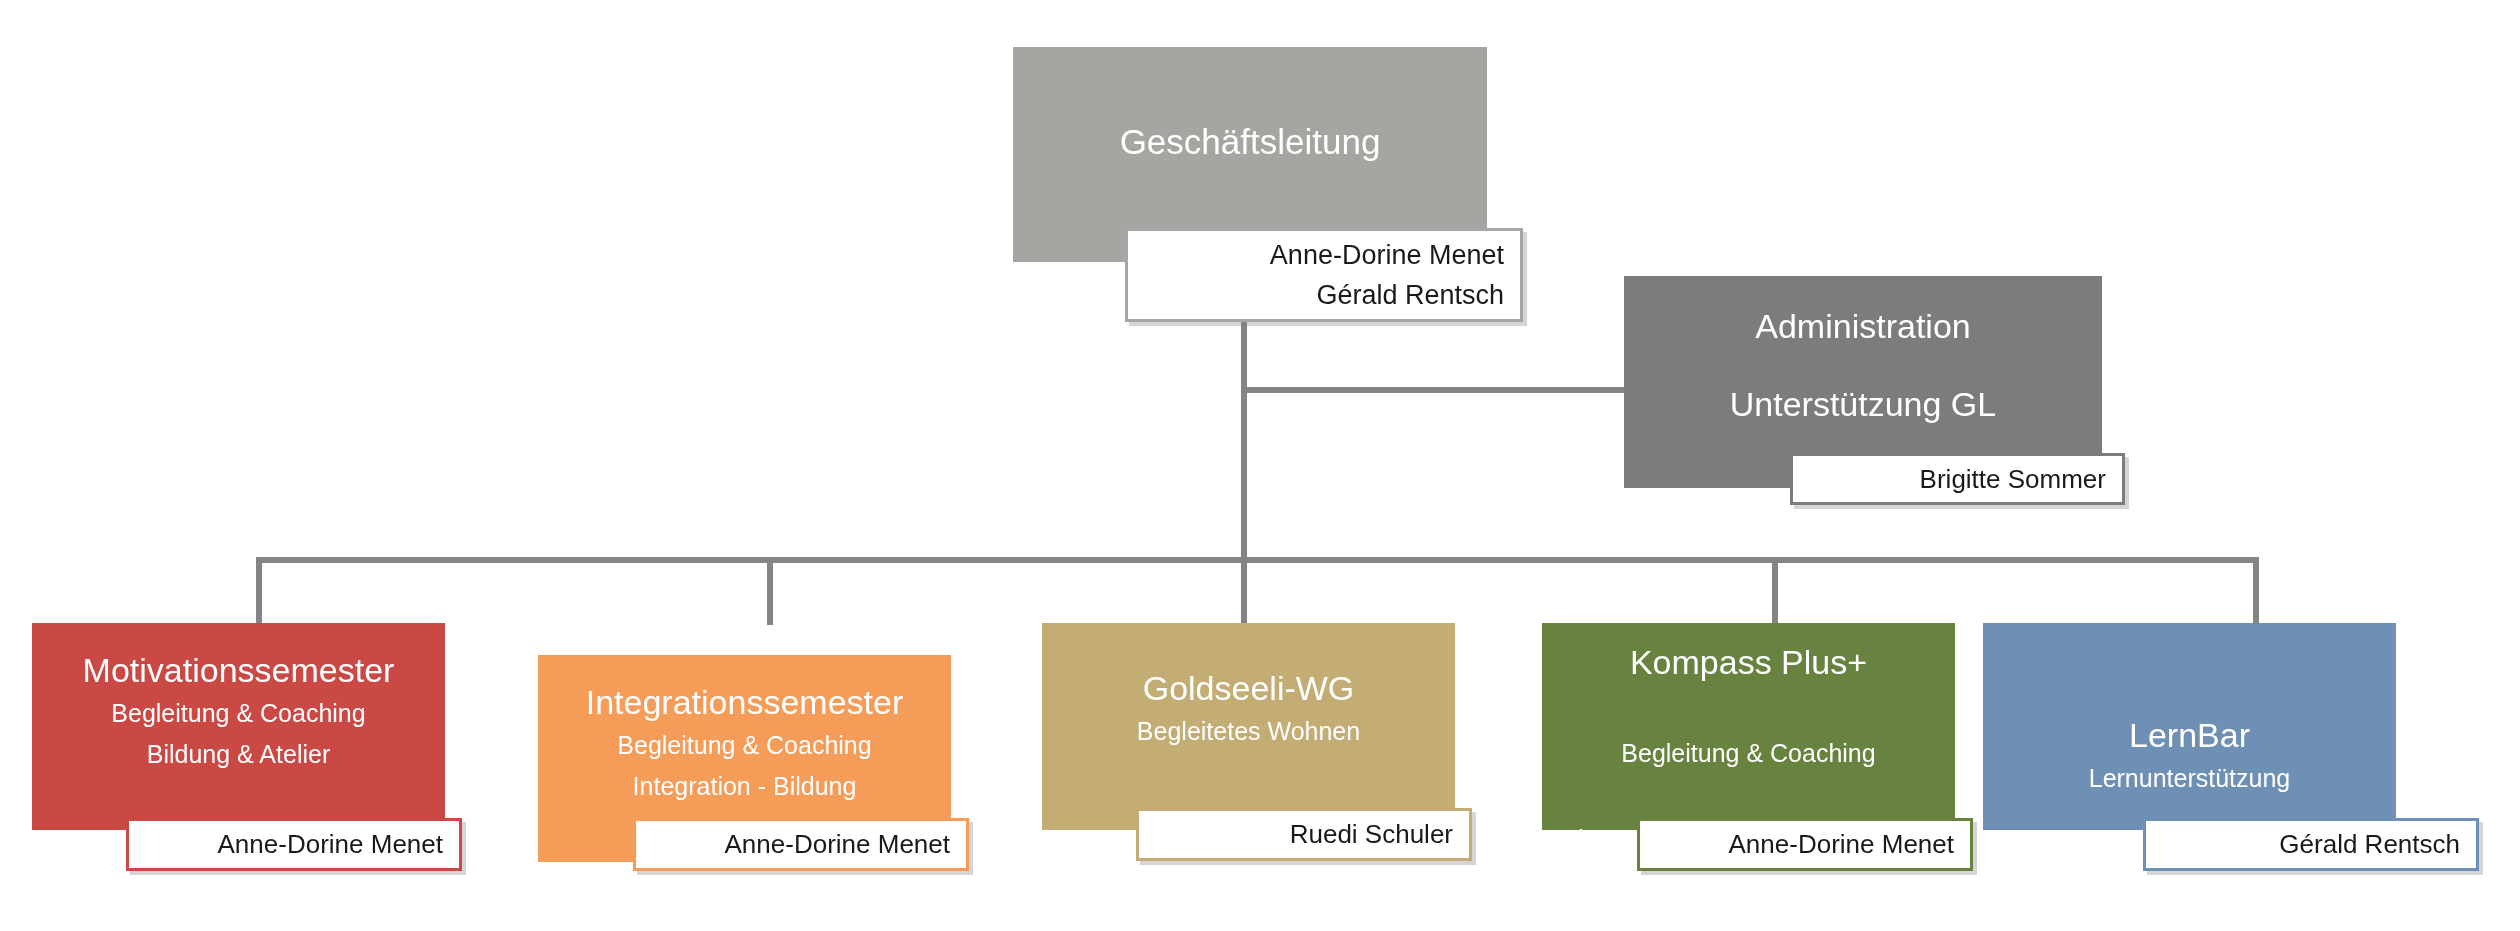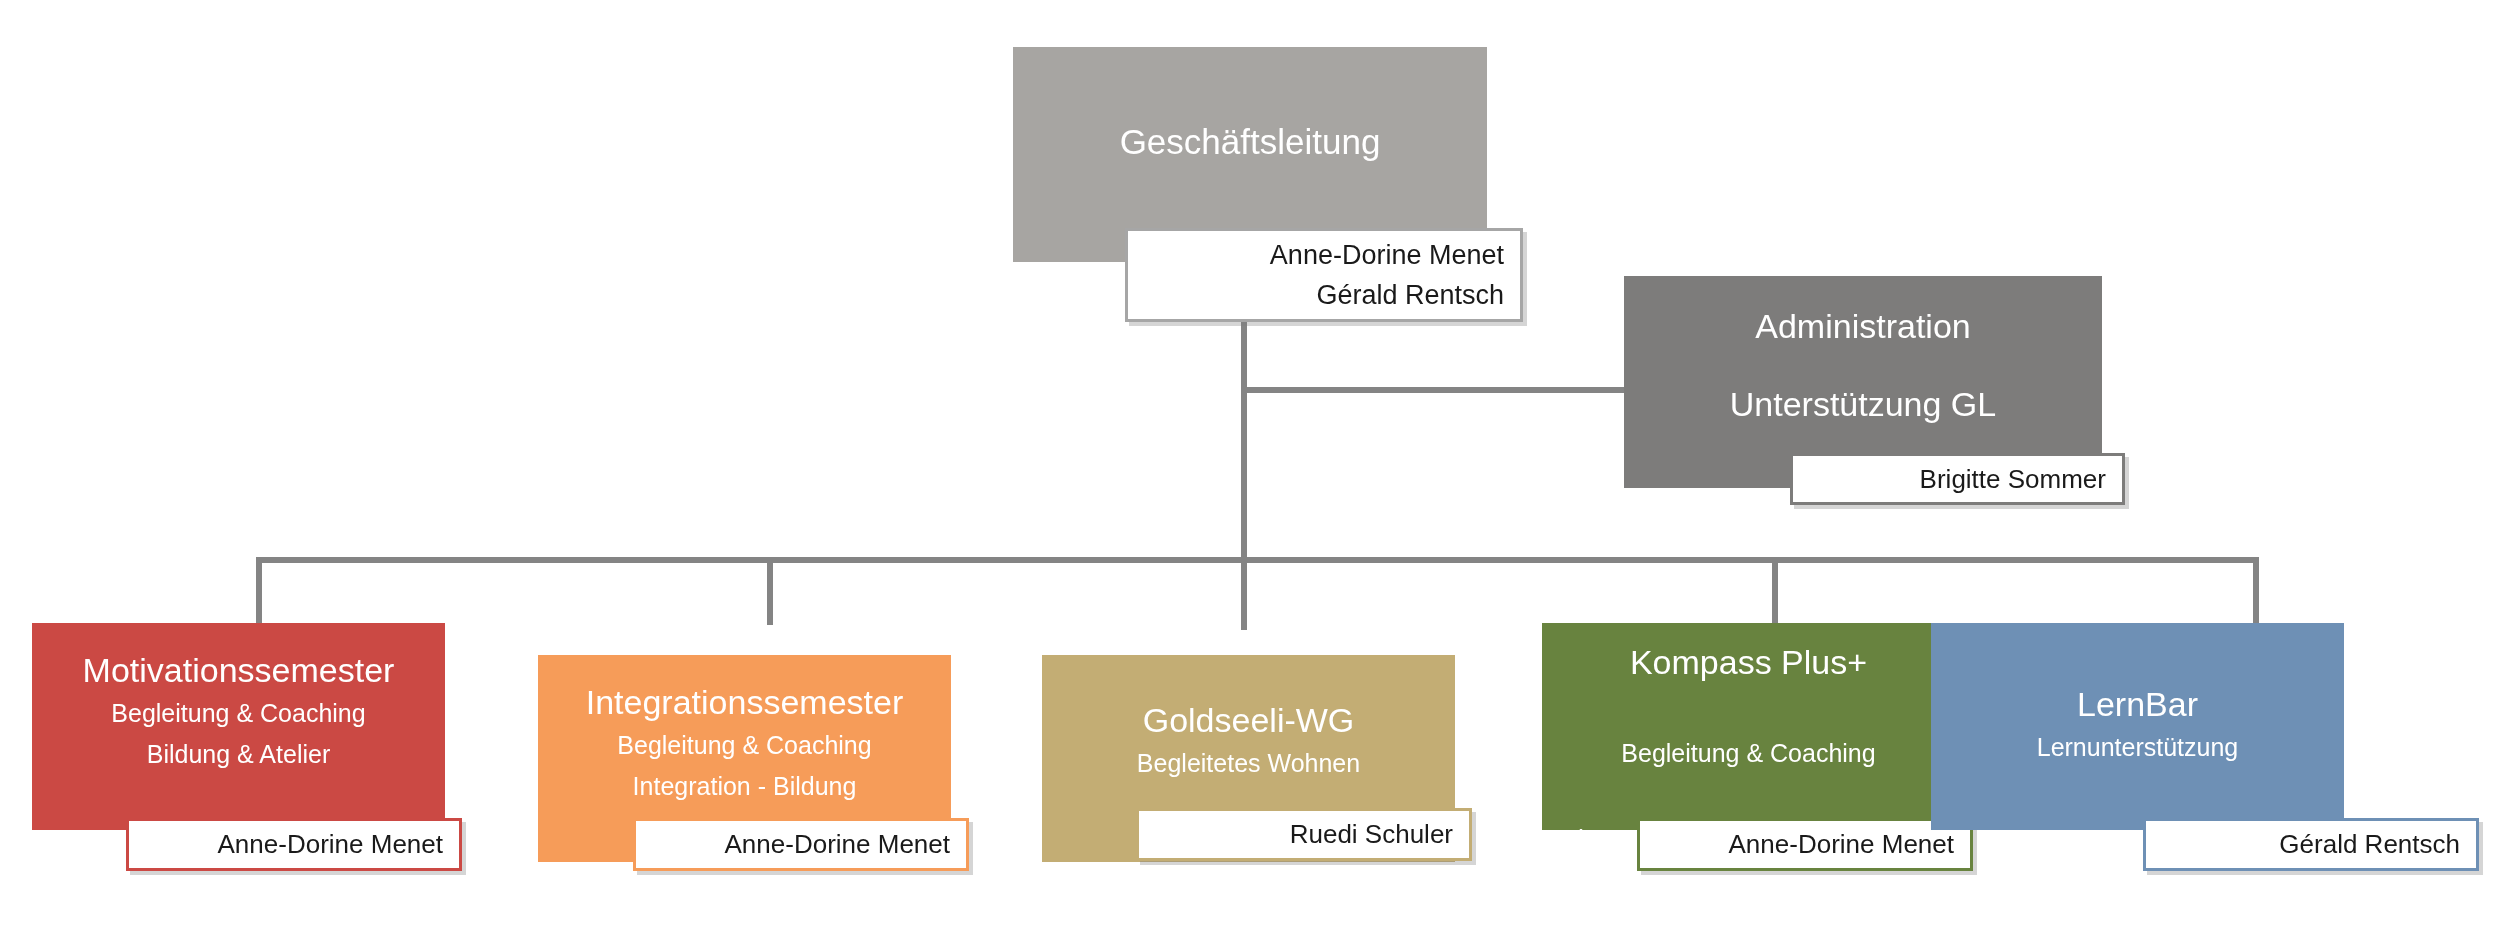"Goldseeli-WG" div.box { margin-top: 32px -> none }
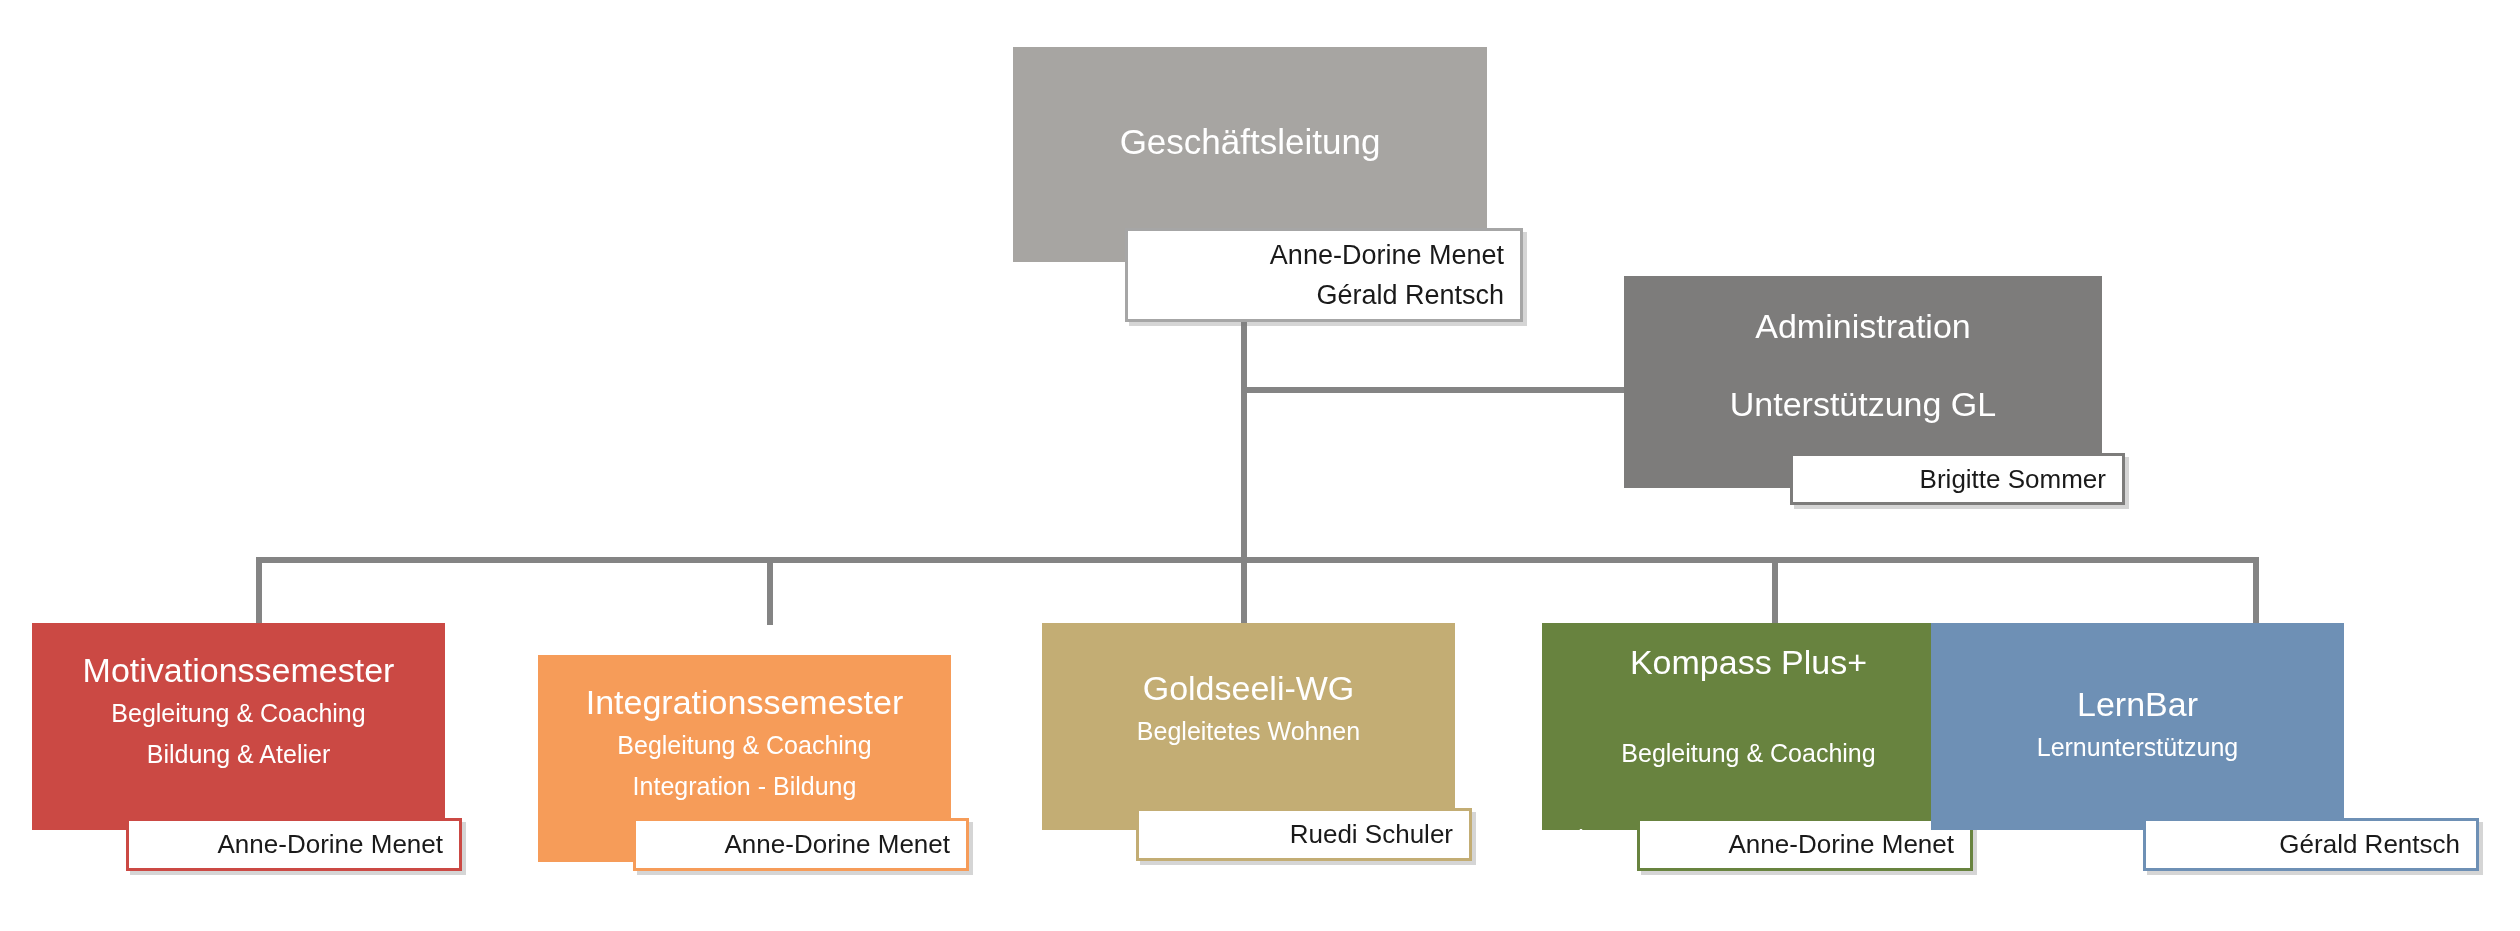"LernBar" .d4 { justify-content: none -> center; left: 1931px -> 1983px }
